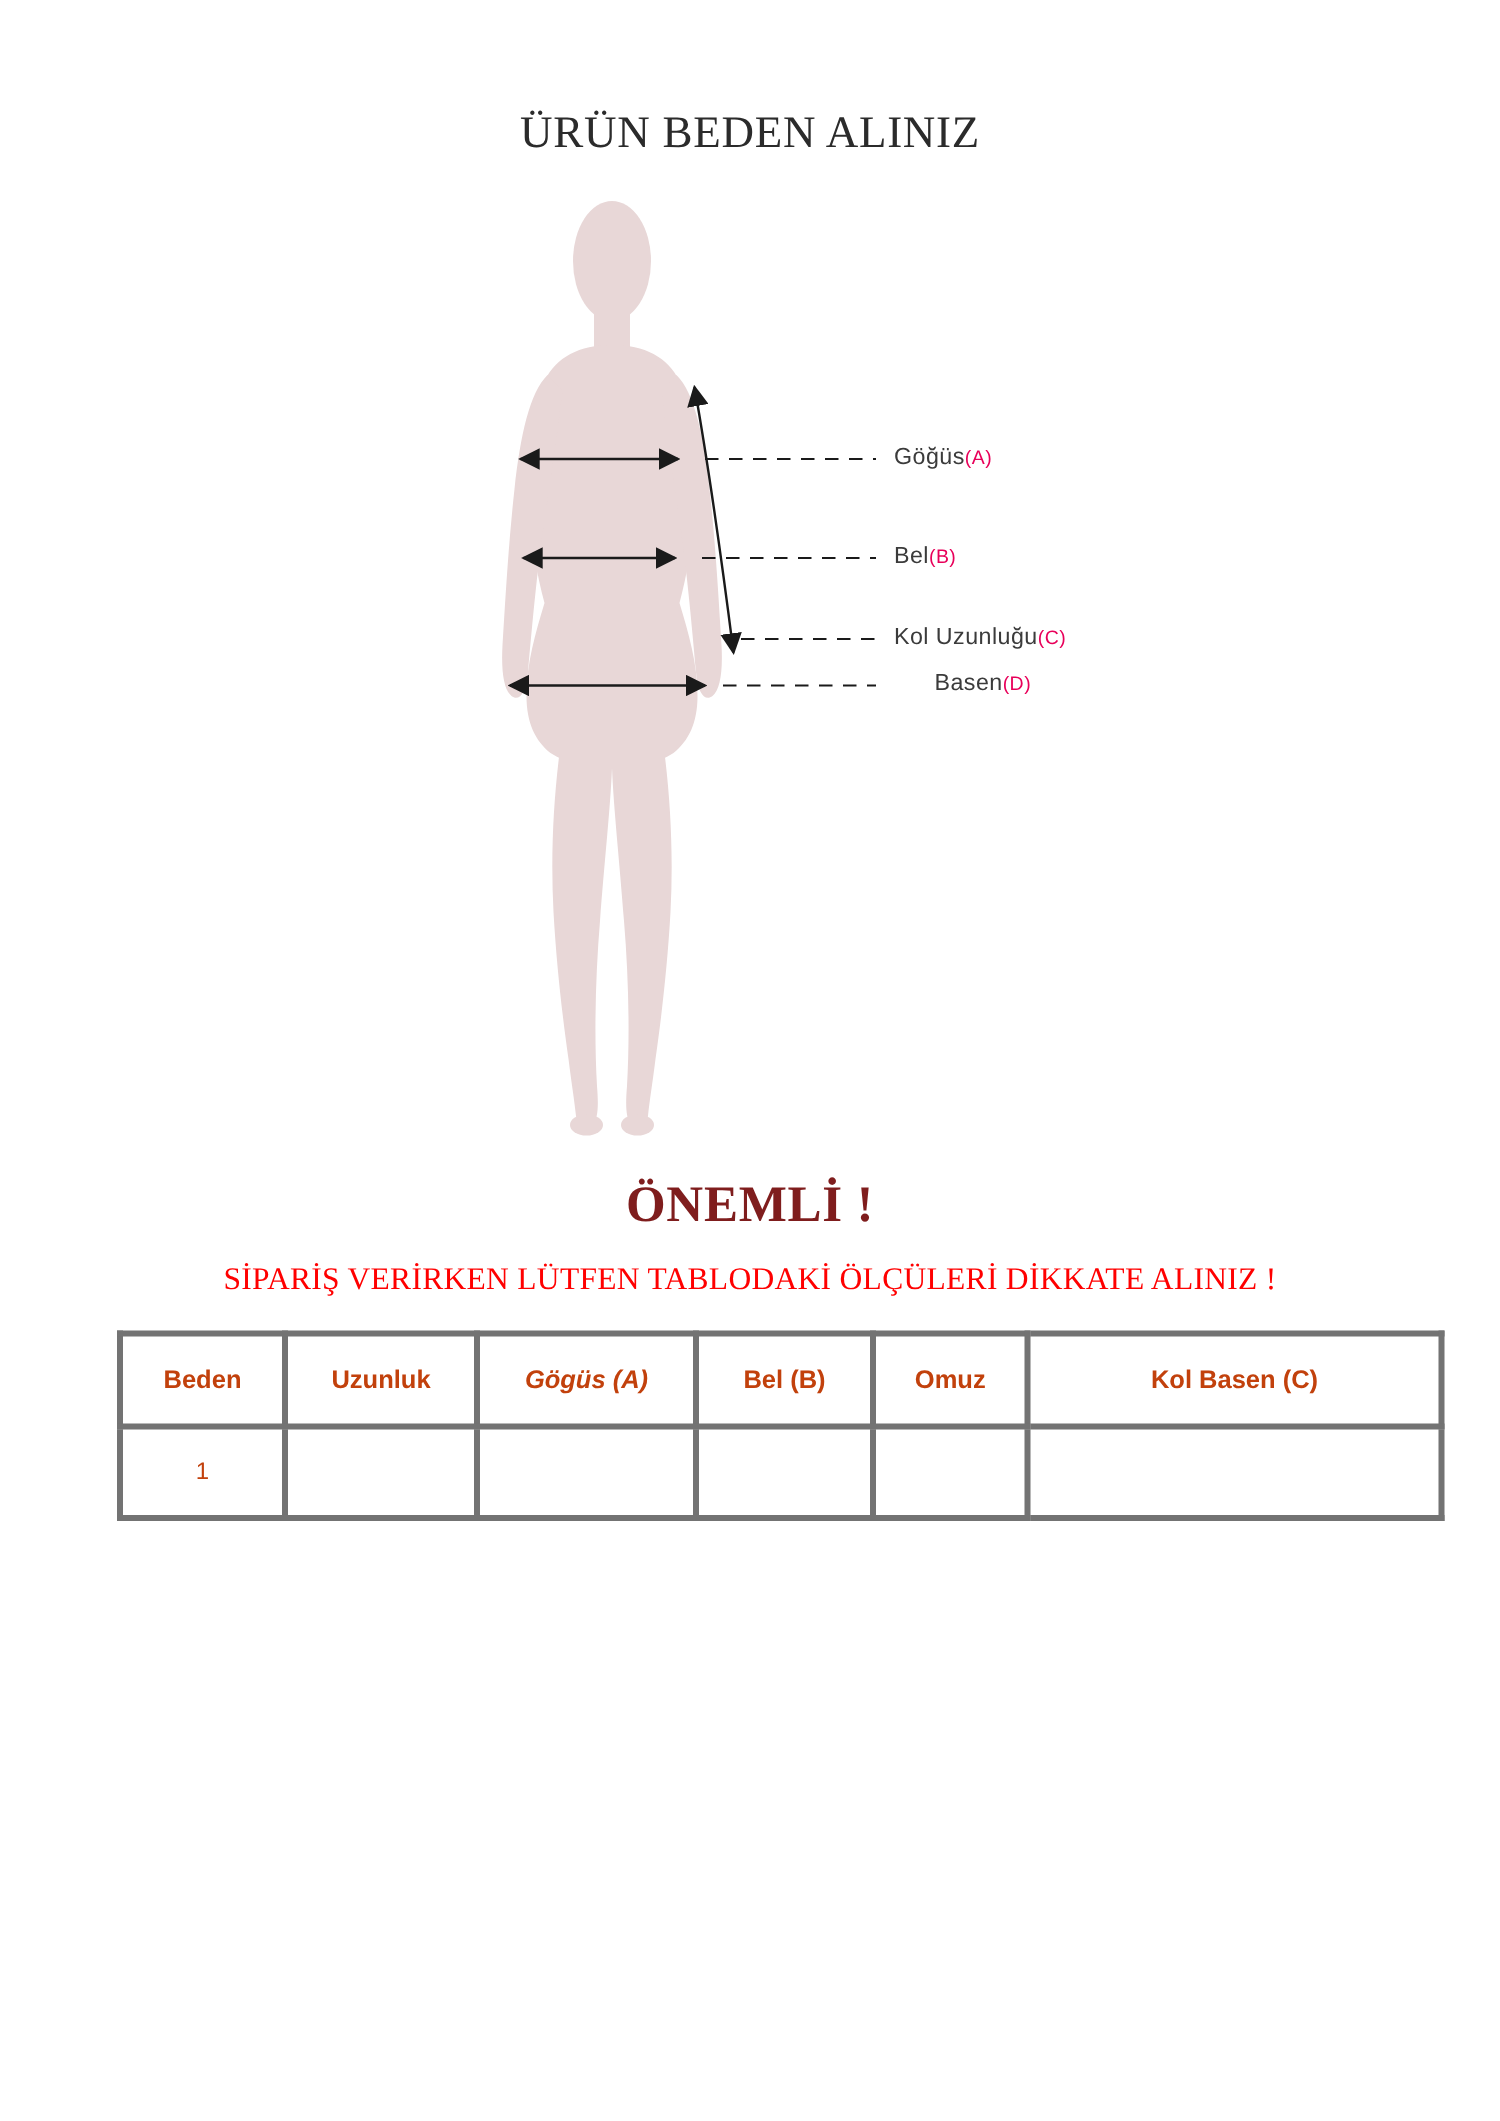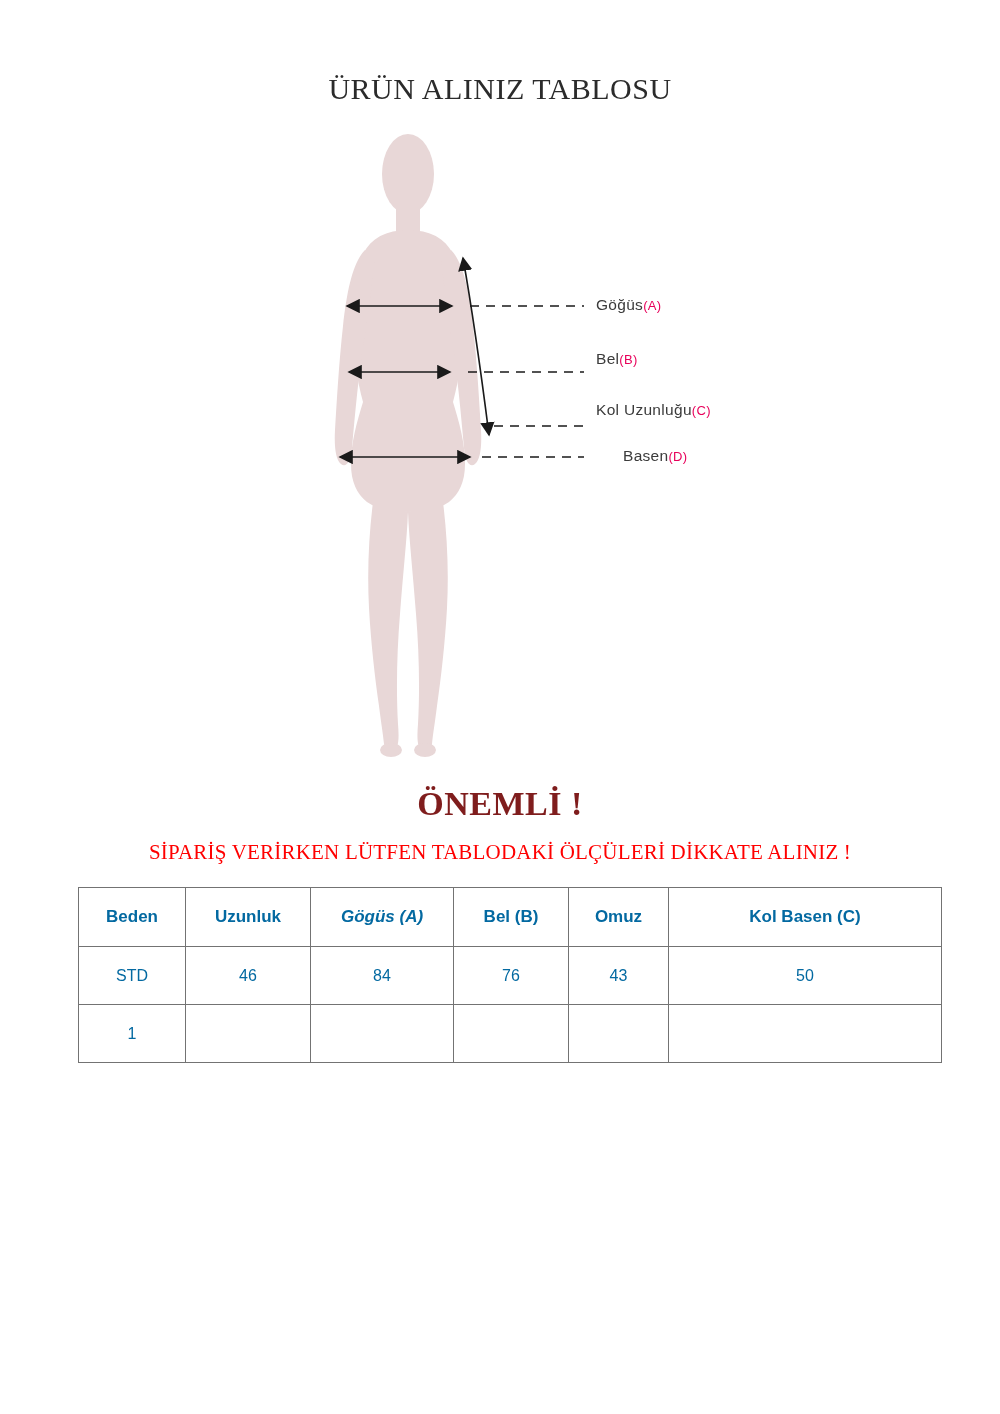"ÜRÜN ALINIZ TABLOSU" div.doc-title { text: ALINIZ TABLOSU -> BEDEN ALINIZ }
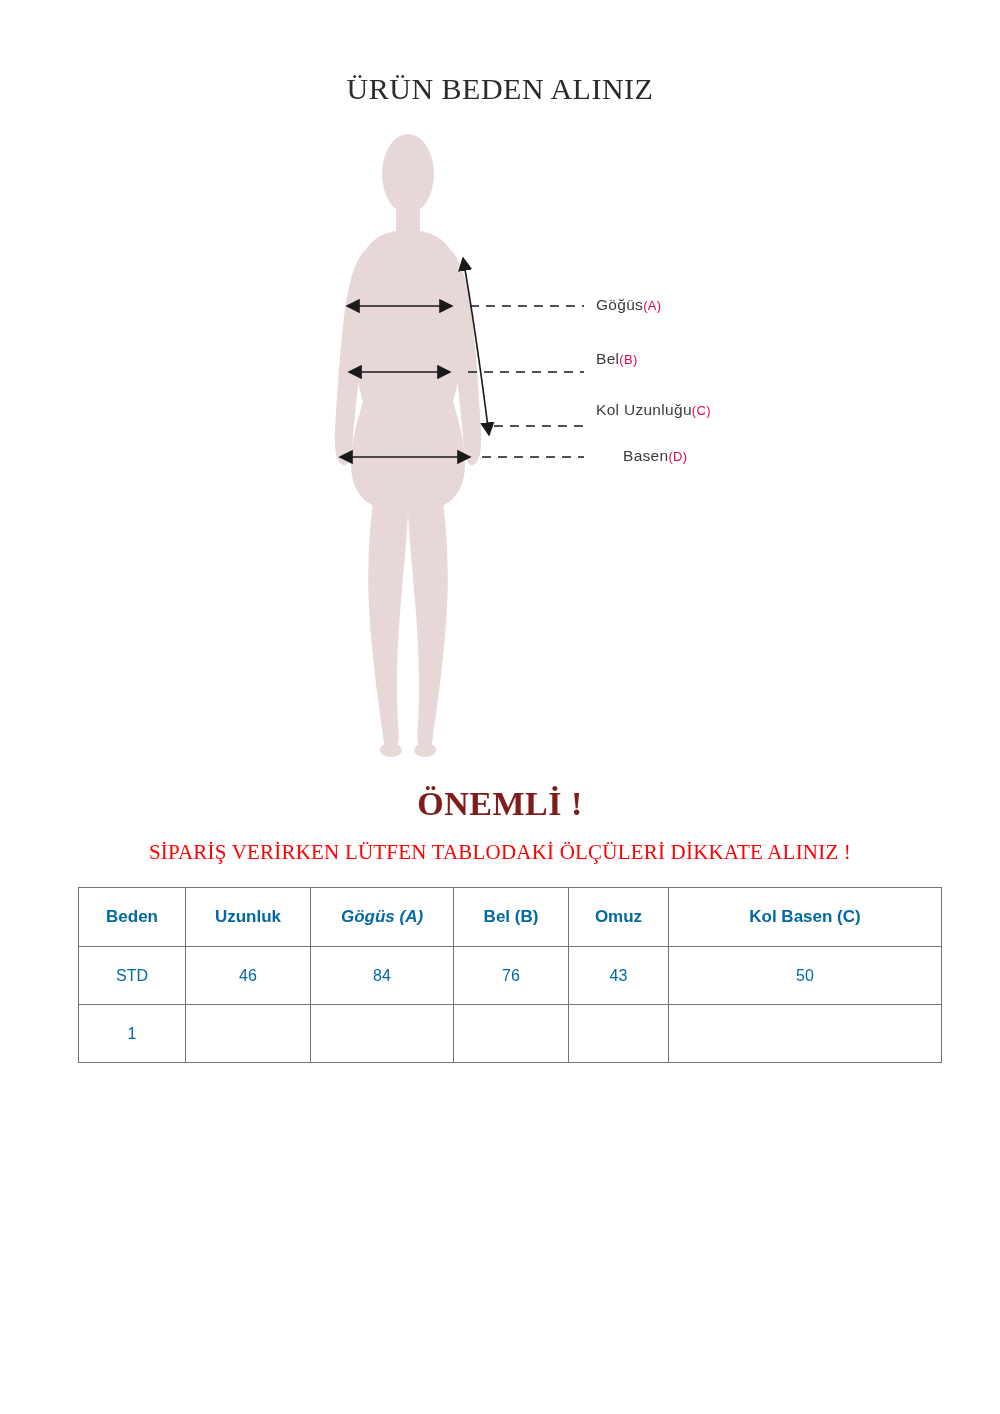"Bel(B)" div.callout-label { top: 220px -> 232px }
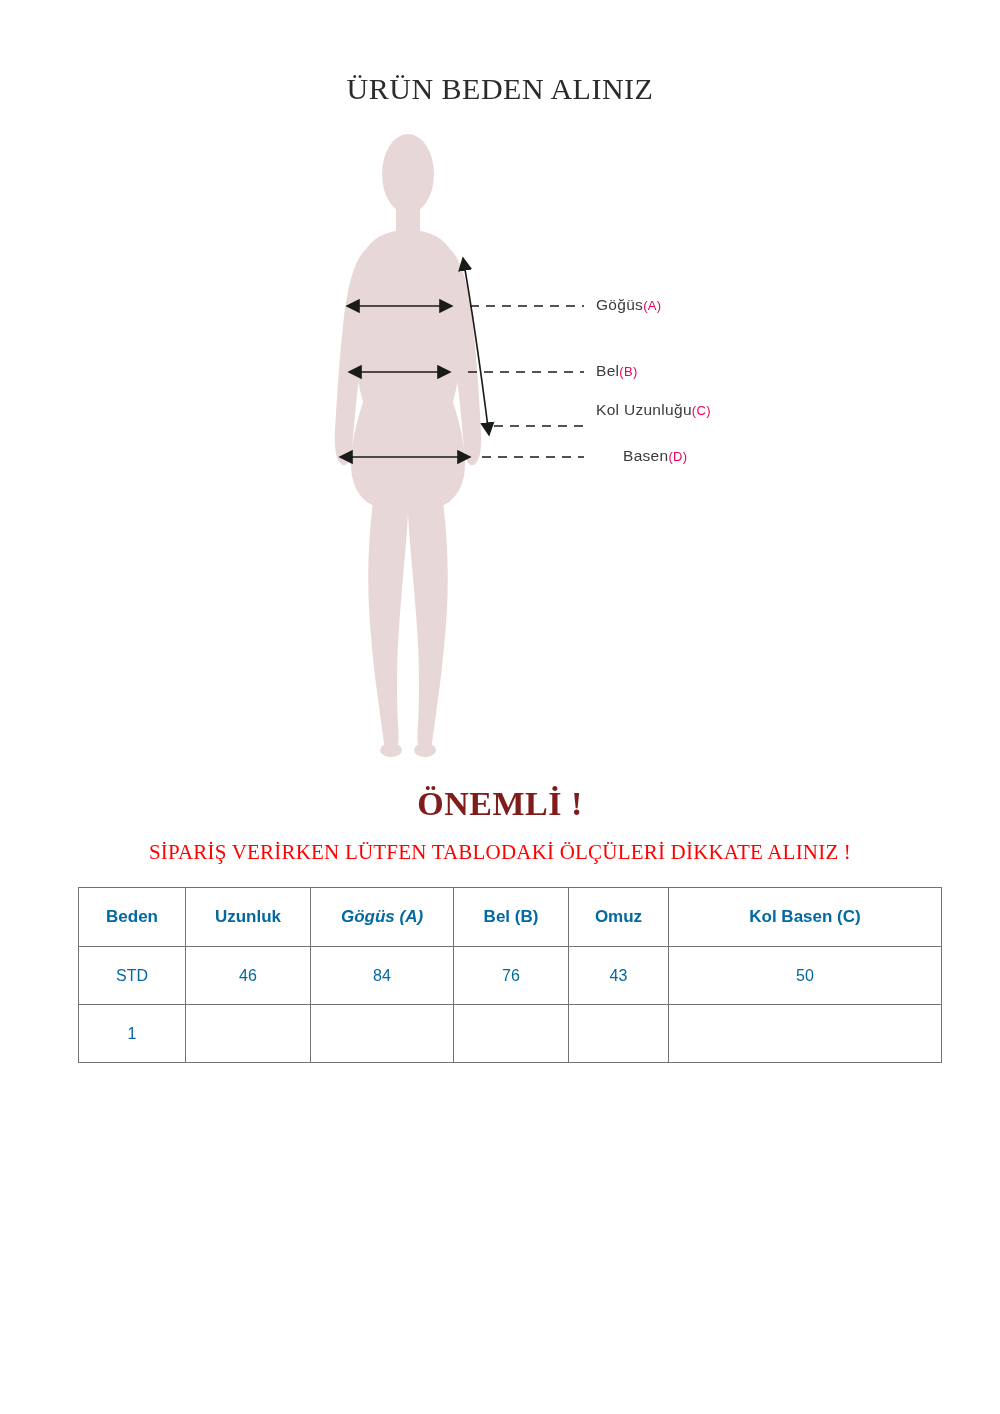"Kol Uzunluğu(C)" div.callout-label { top: 271px -> 286px }
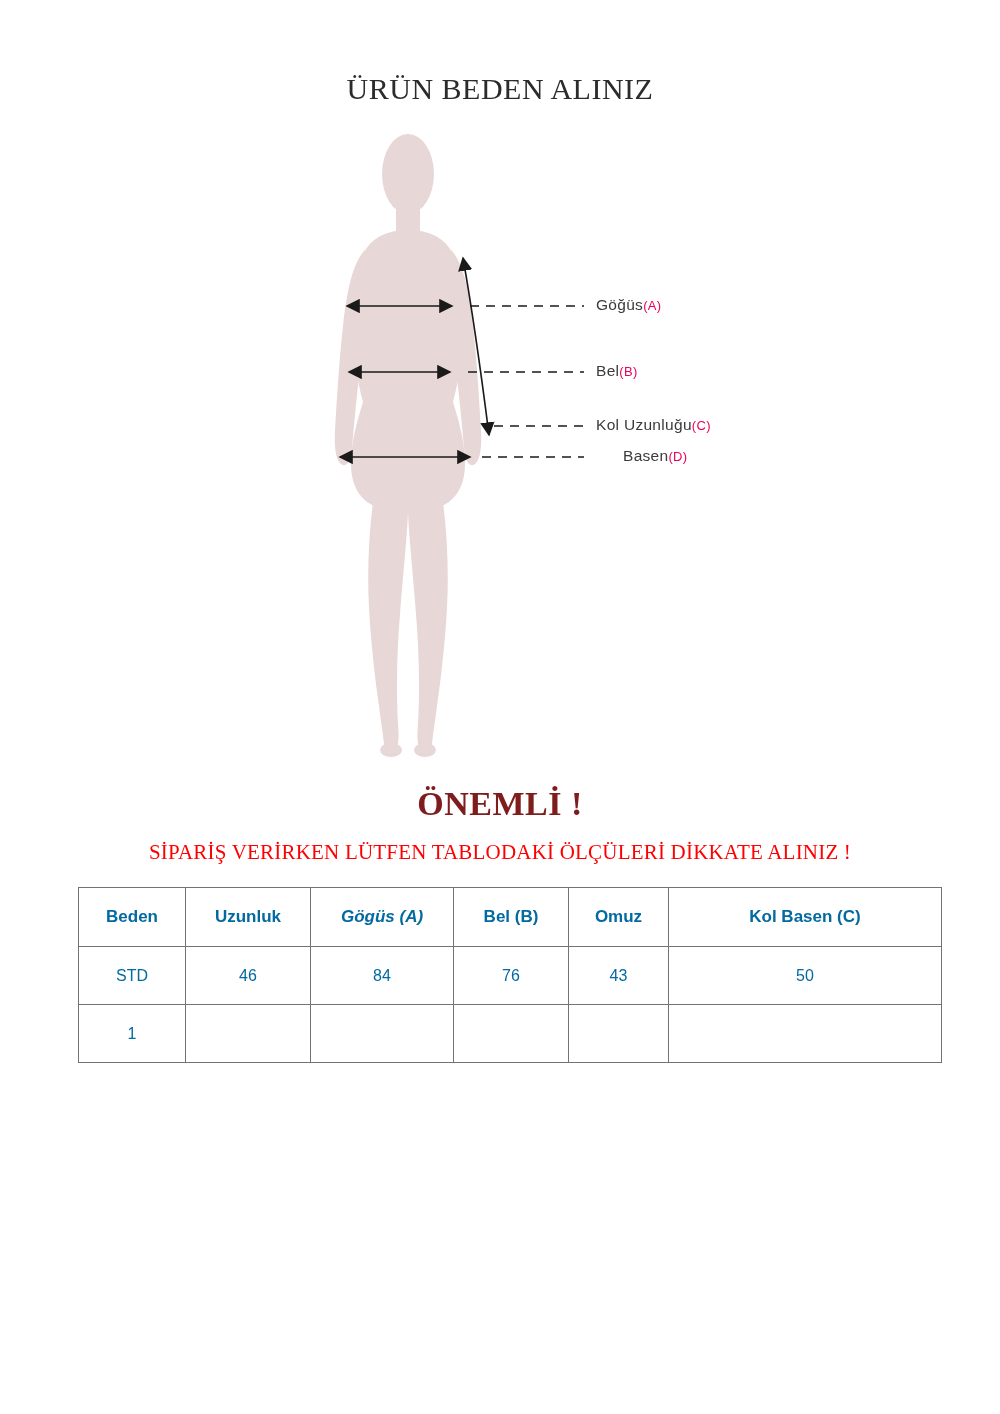"Beden" .size-table th, .size-table td { border: 1px solid #737373 -> 4px solid #737373; color: #0369a1 -> #c2410c }
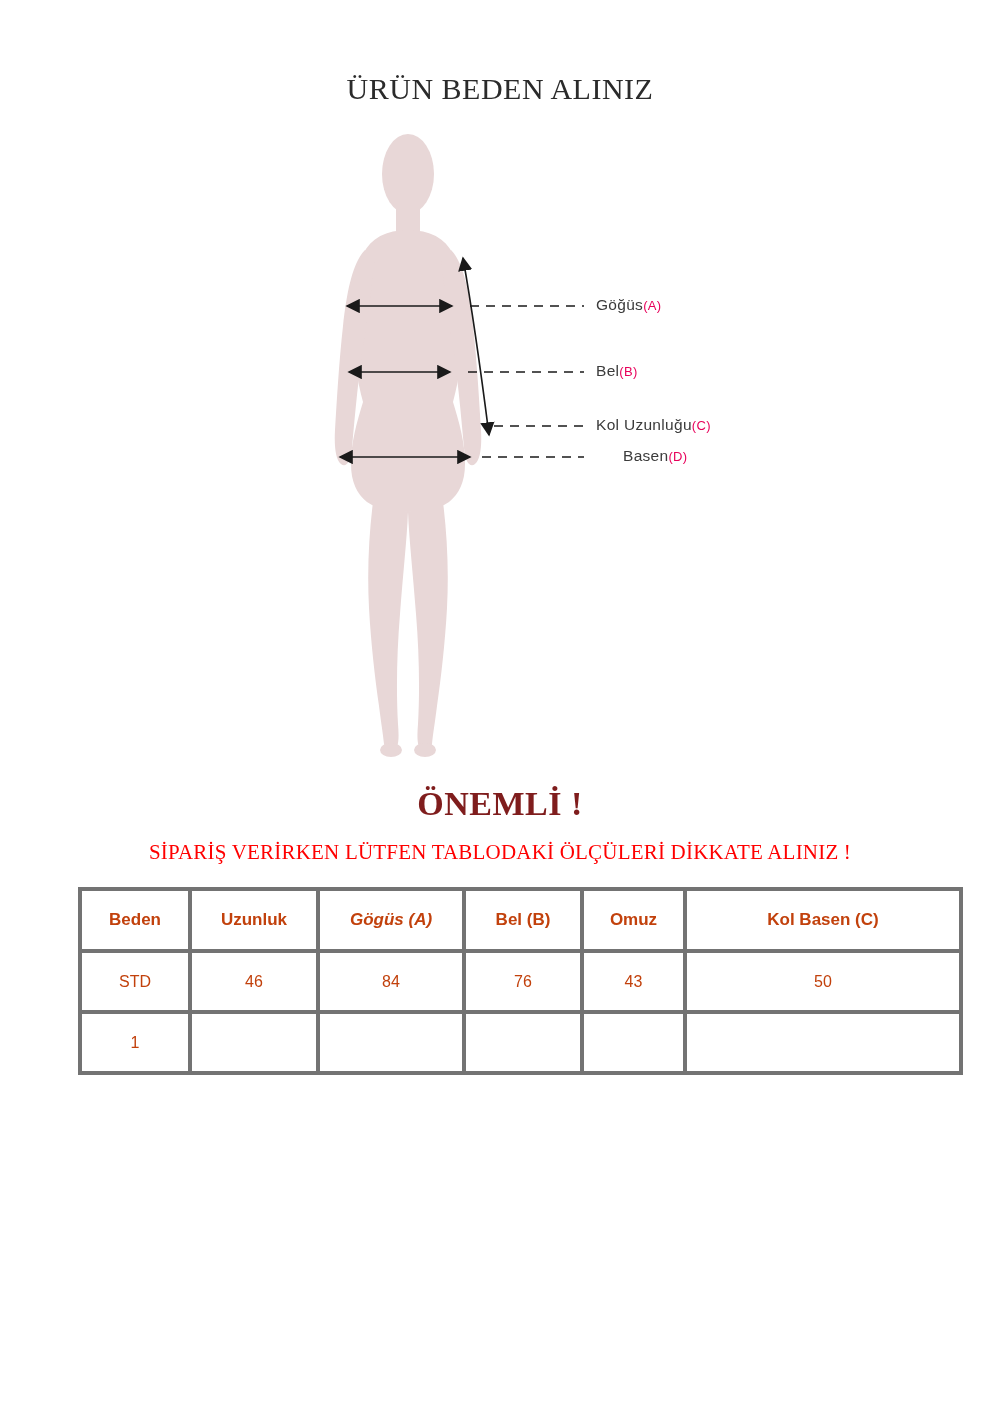"STD" tr { html: <tr> <td>STD</td> <td>46</td> <td>84</td> <td>76</td> <td>43</td> <td>50</td> </tr> -> none }
